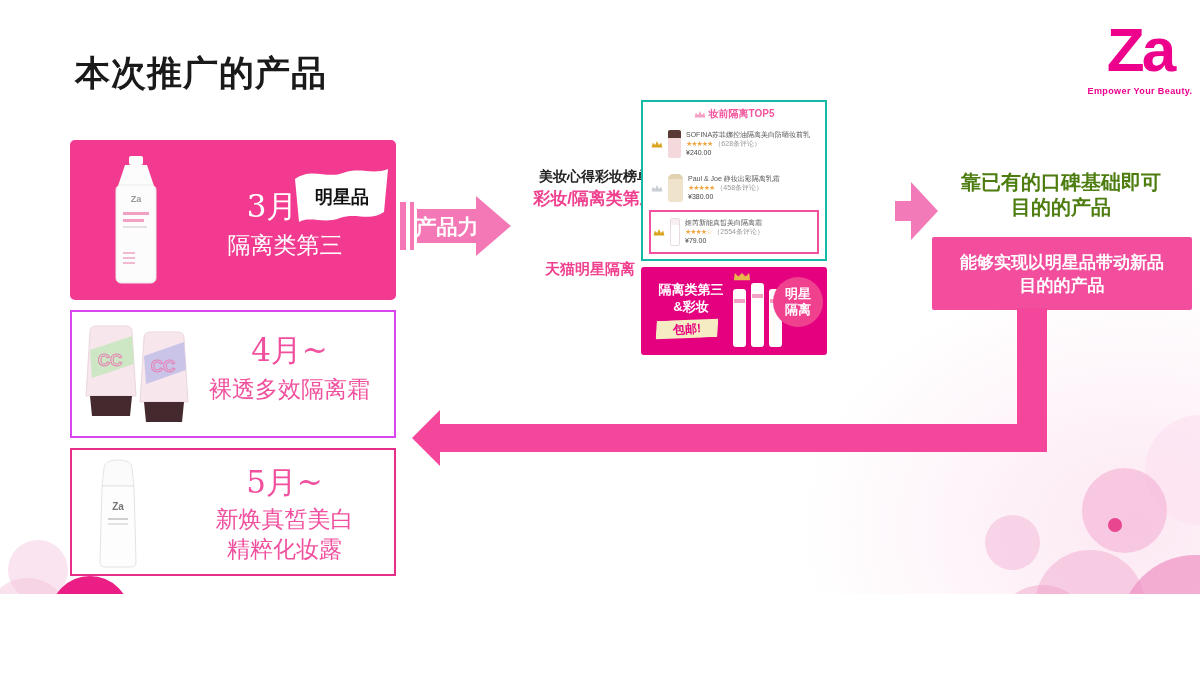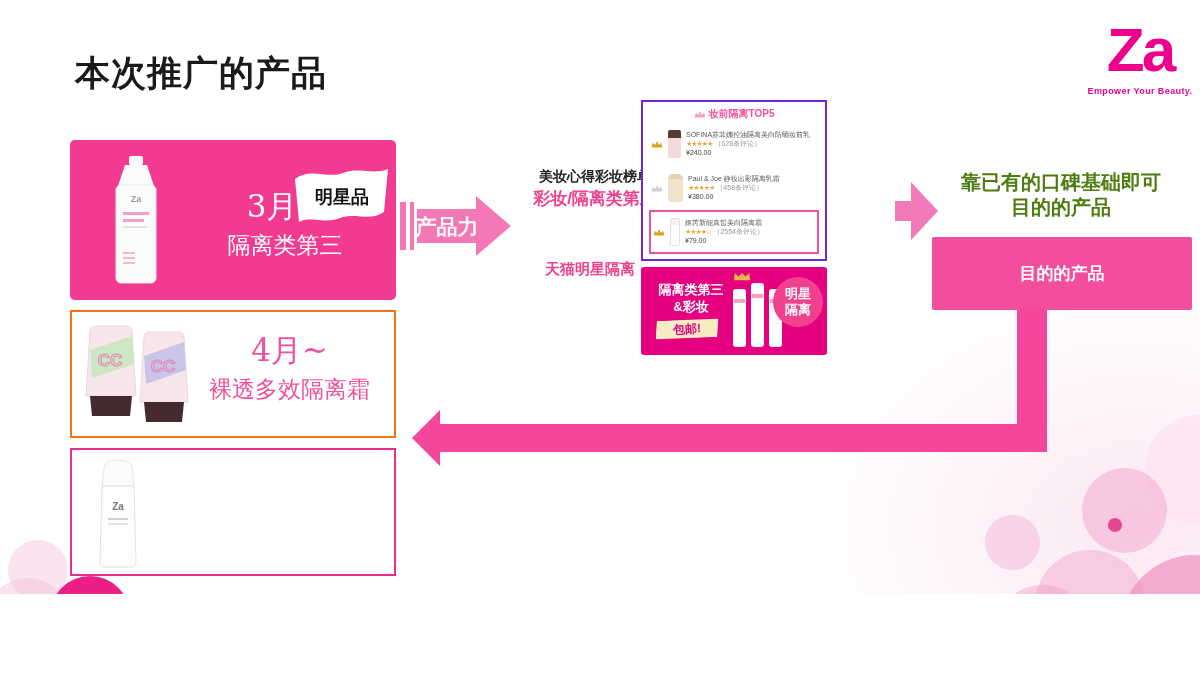"妆前隔离TOP5" .rank-card { border: 2px solid #6d28d9 -> 2px solid #14b8a6 }
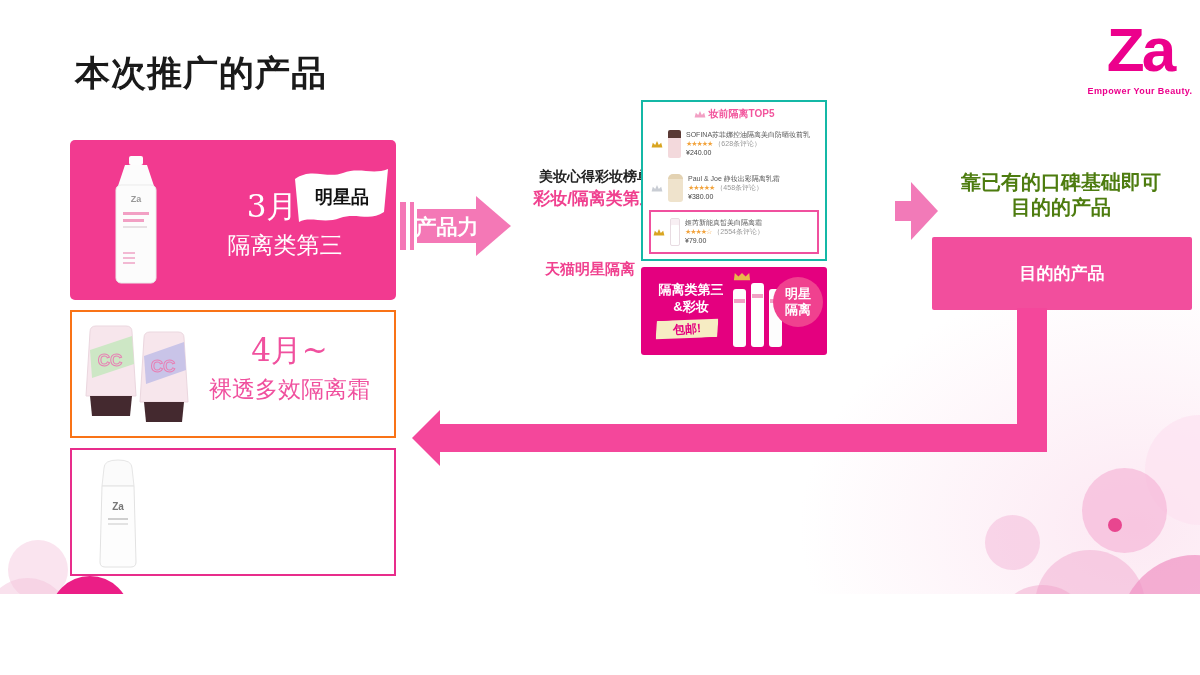"能够实现以明星品带动新品" div { html: none -> <div>能够实现以明星品带动新品</div> }
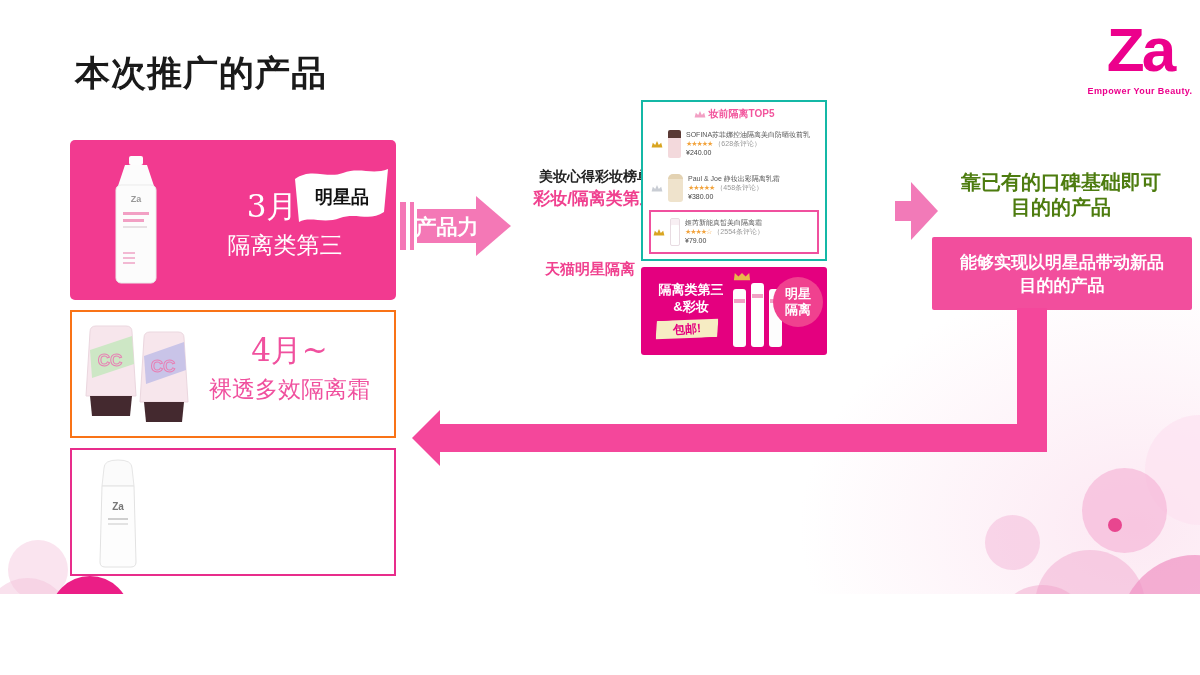"CC" .box2 { border: 2px solid #f97316 -> 2px solid #d946ef }
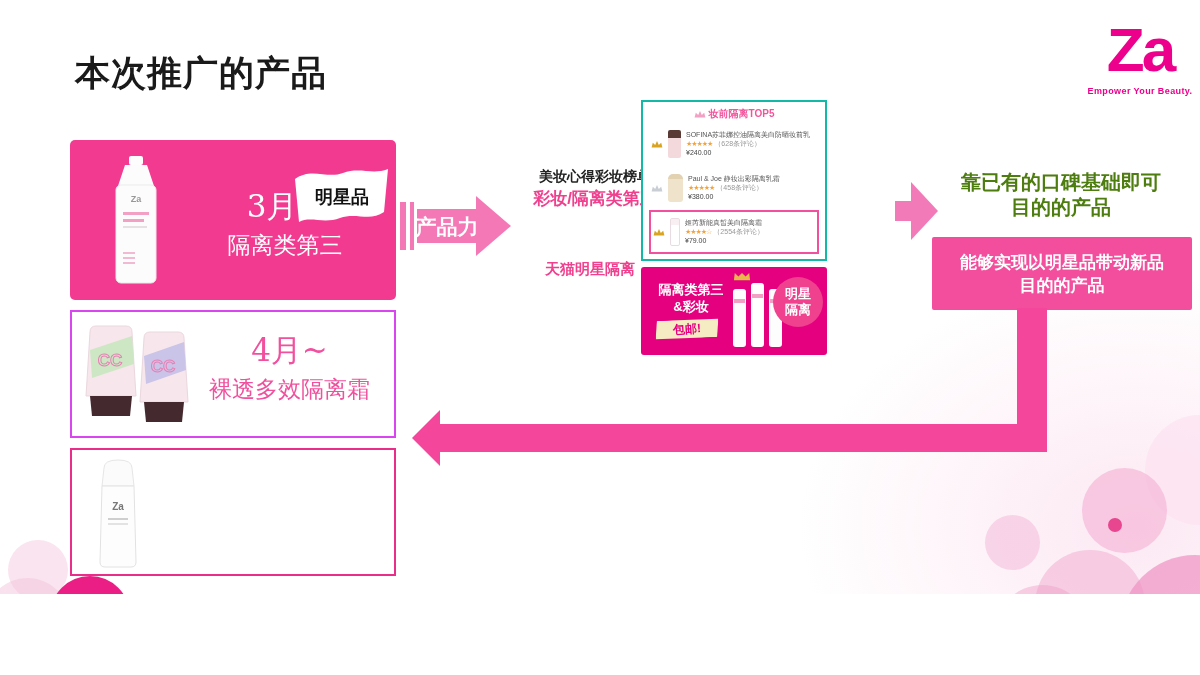"5月~" div.ptxt { html: none -> <div> <div>5月~</div> <div>新焕真皙美白</div> <div>精粹化妆露</div> </div> }
